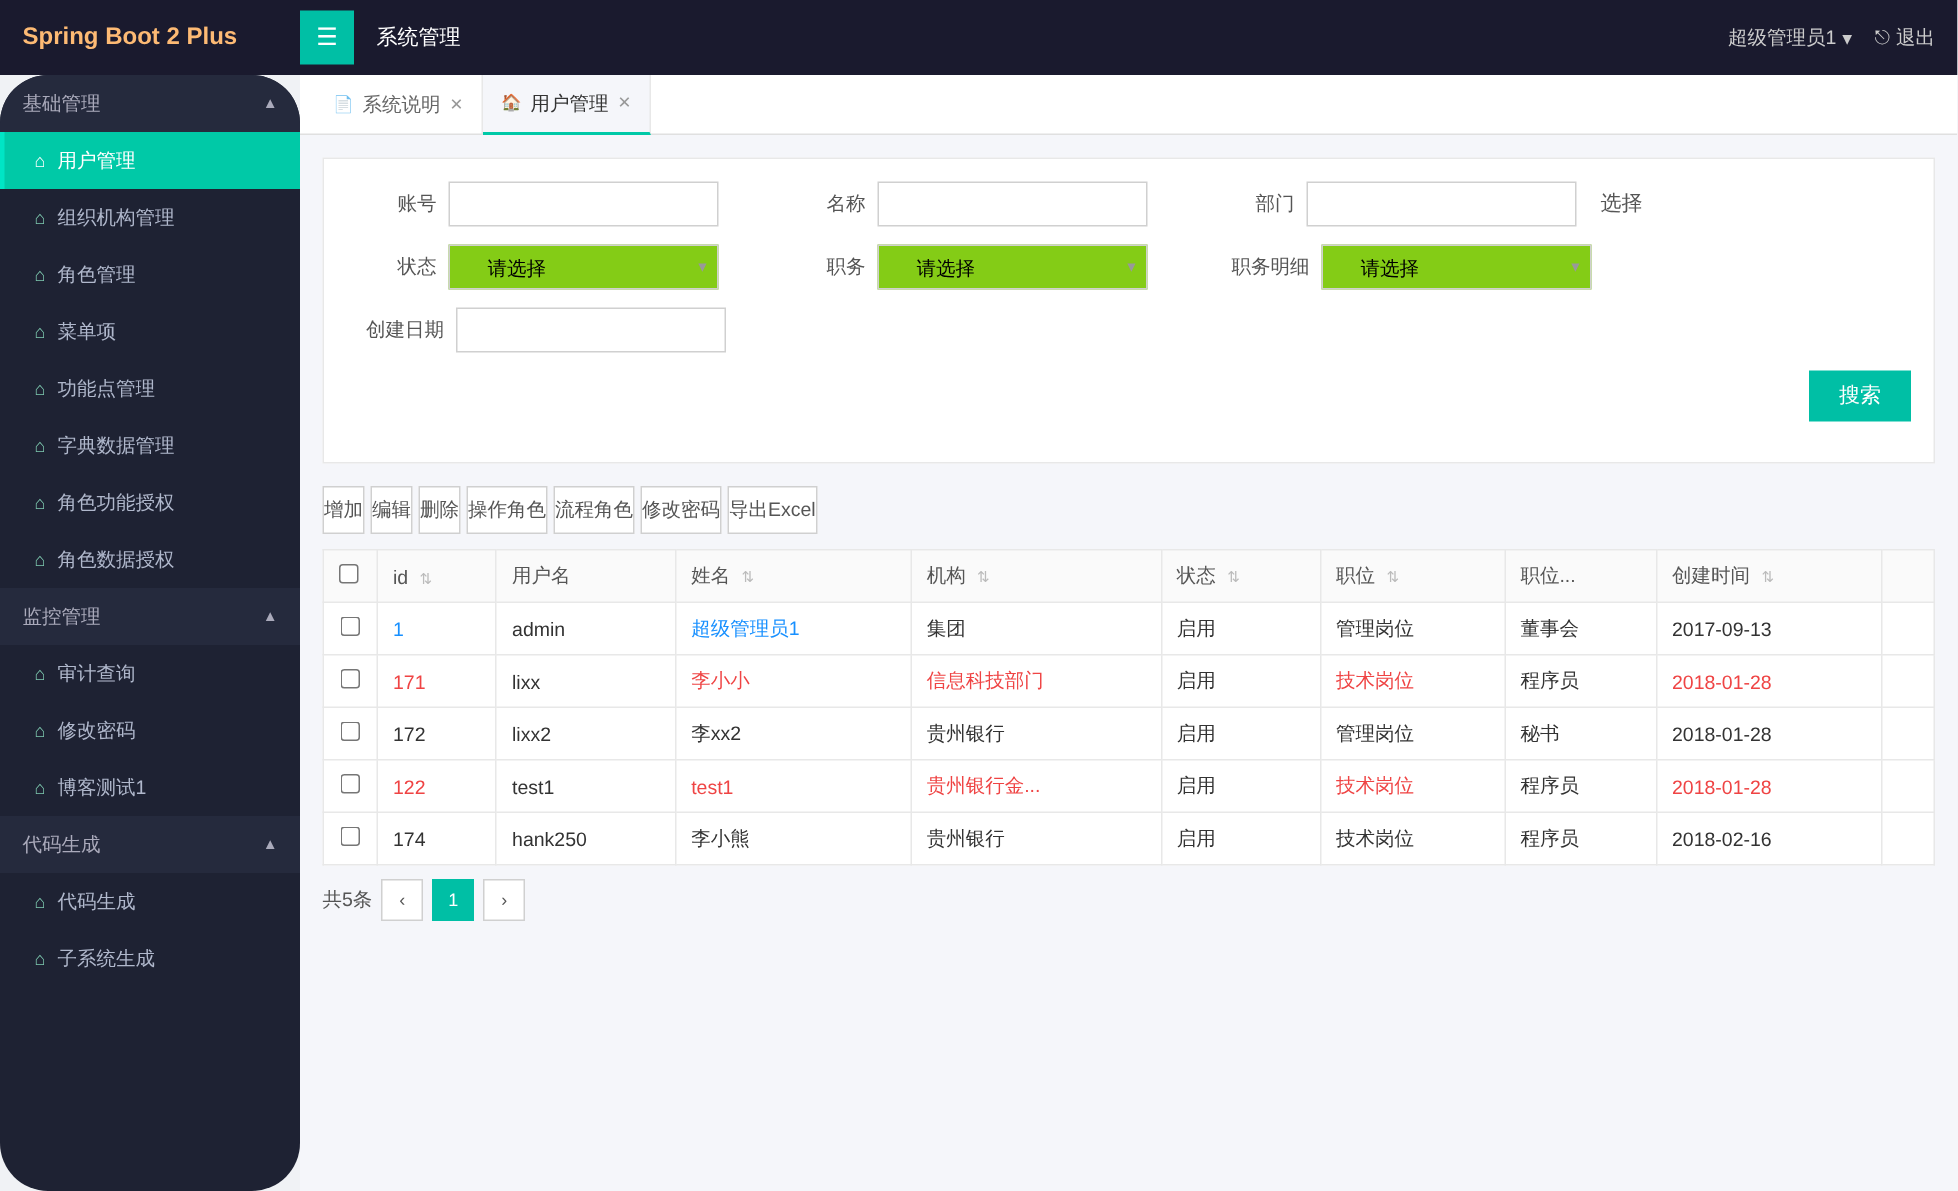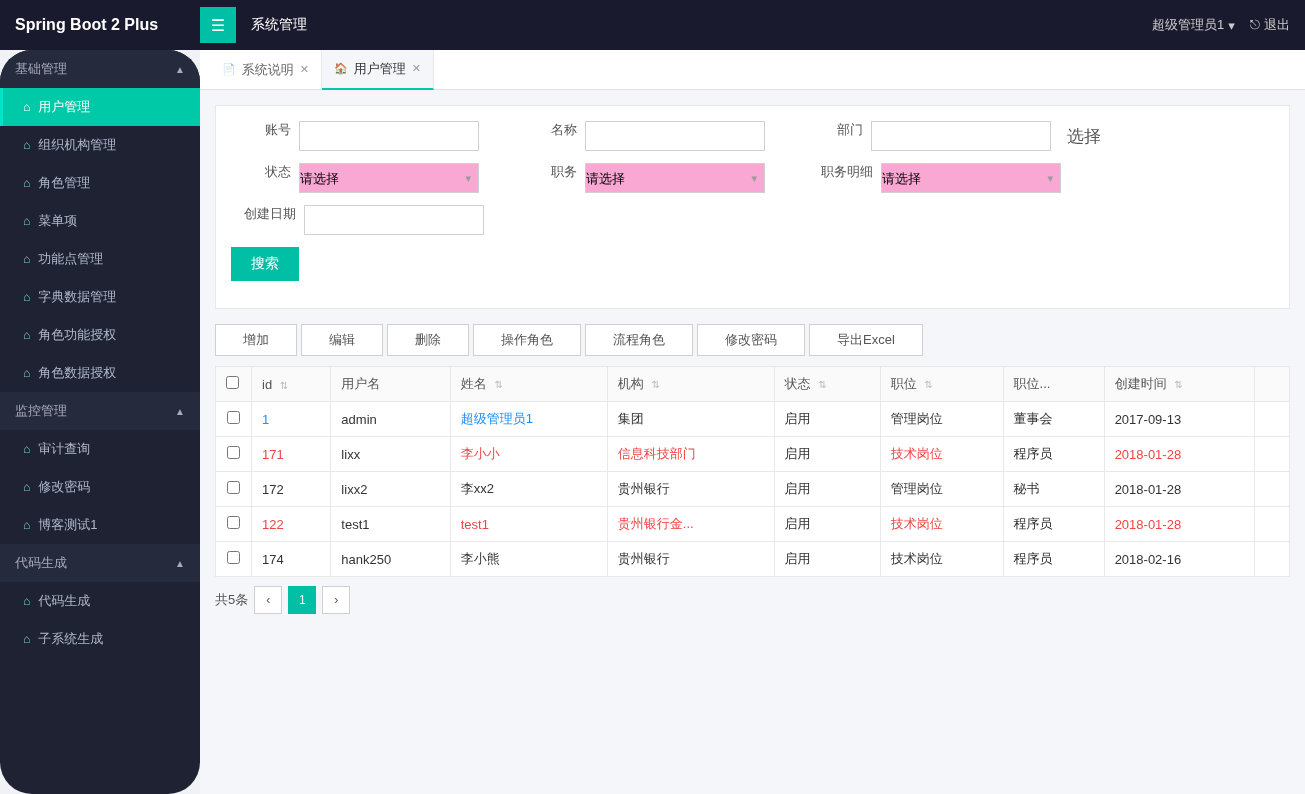"Spring Boot 2 Plus" .brand { color: #ffffff -> #fdba74 }
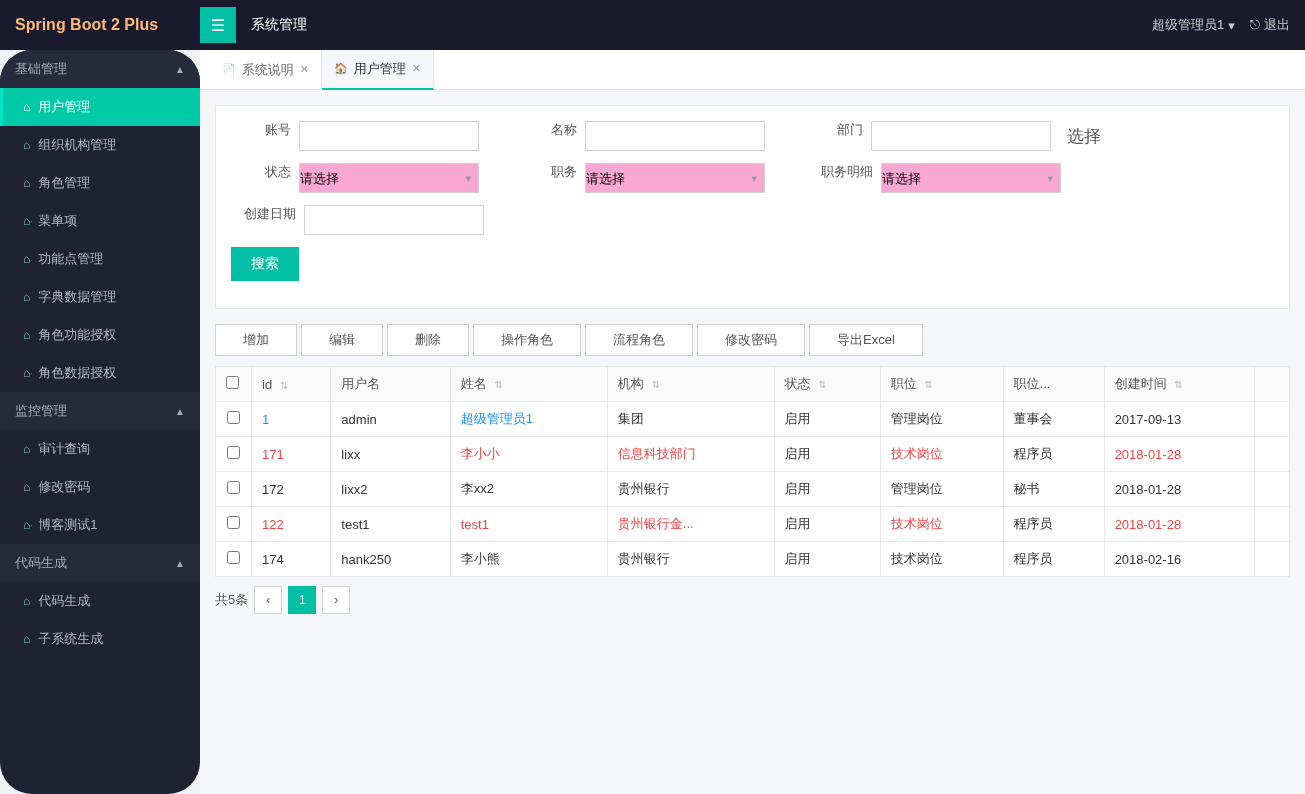"账号" .form-item { align-items: none -> center }
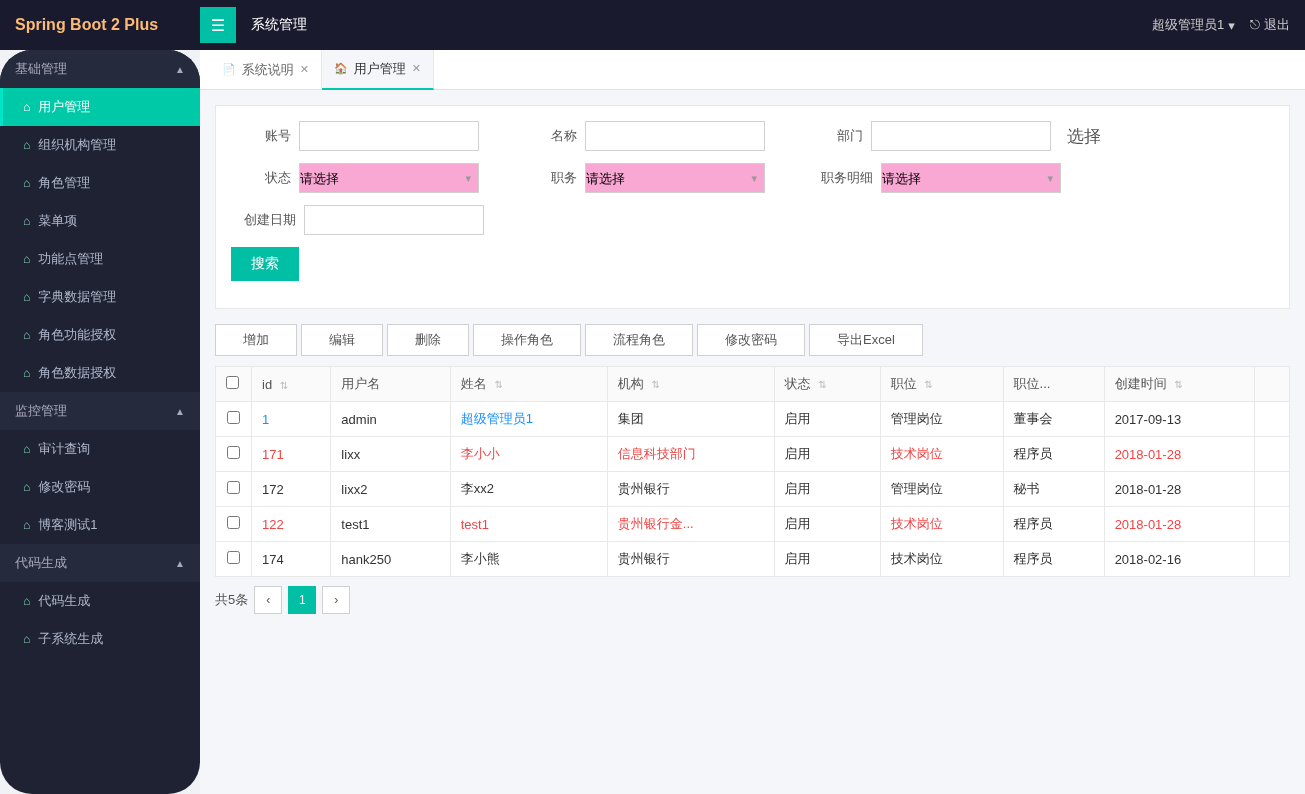"选择" .select-label { font-size: 17px -> 14px }
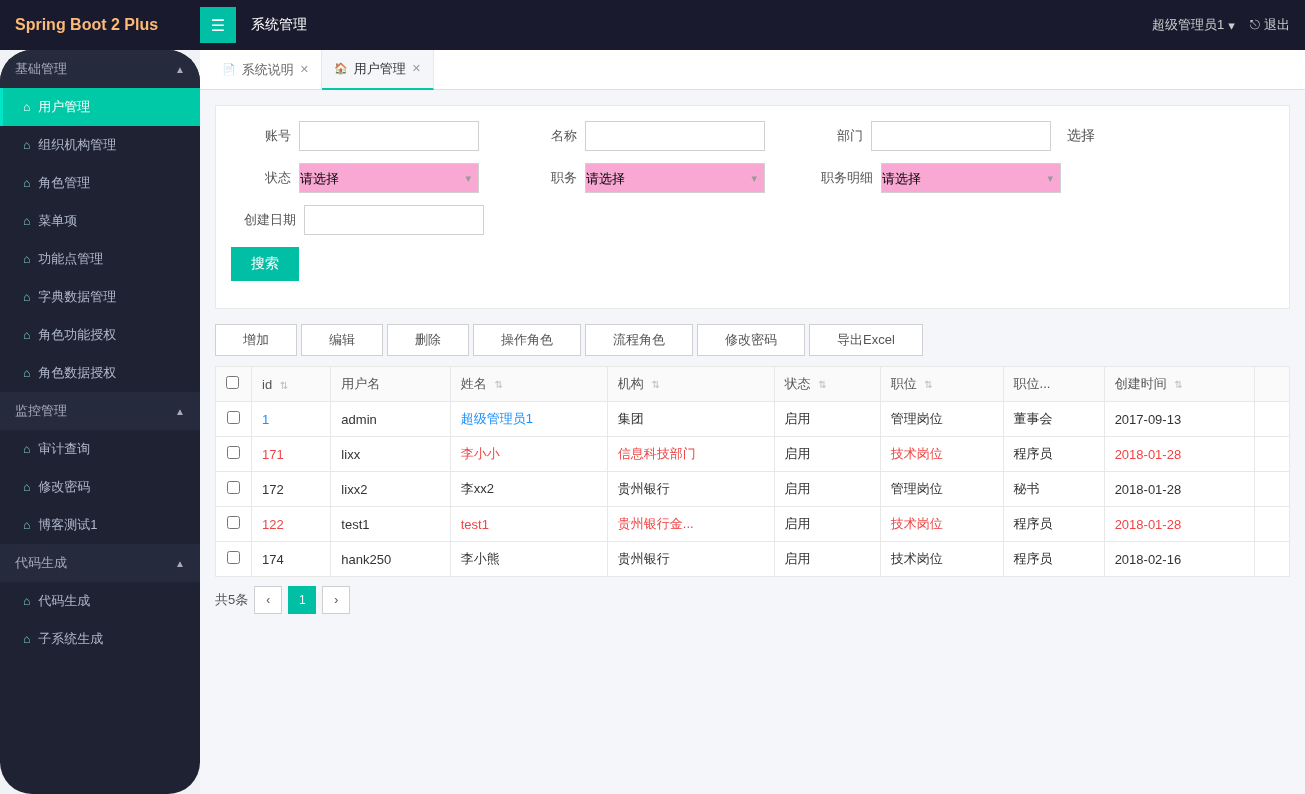"请选择" .form-select { background: #f9a8d4 -> #84cc16; padding: 5px 24px 5px 0 -> 5px 24px 5px 25px }
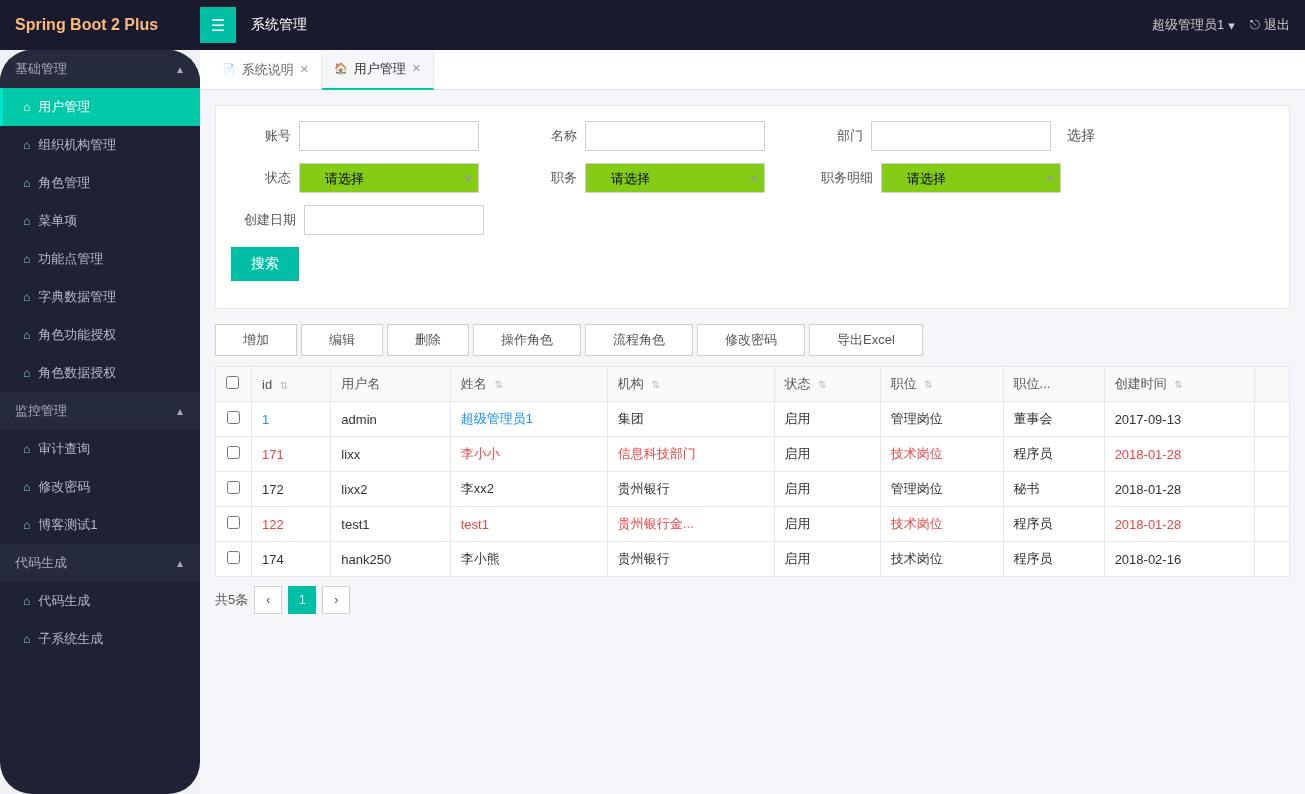"搜索" .form-row-last { justify-content: flex-start -> flex-end }
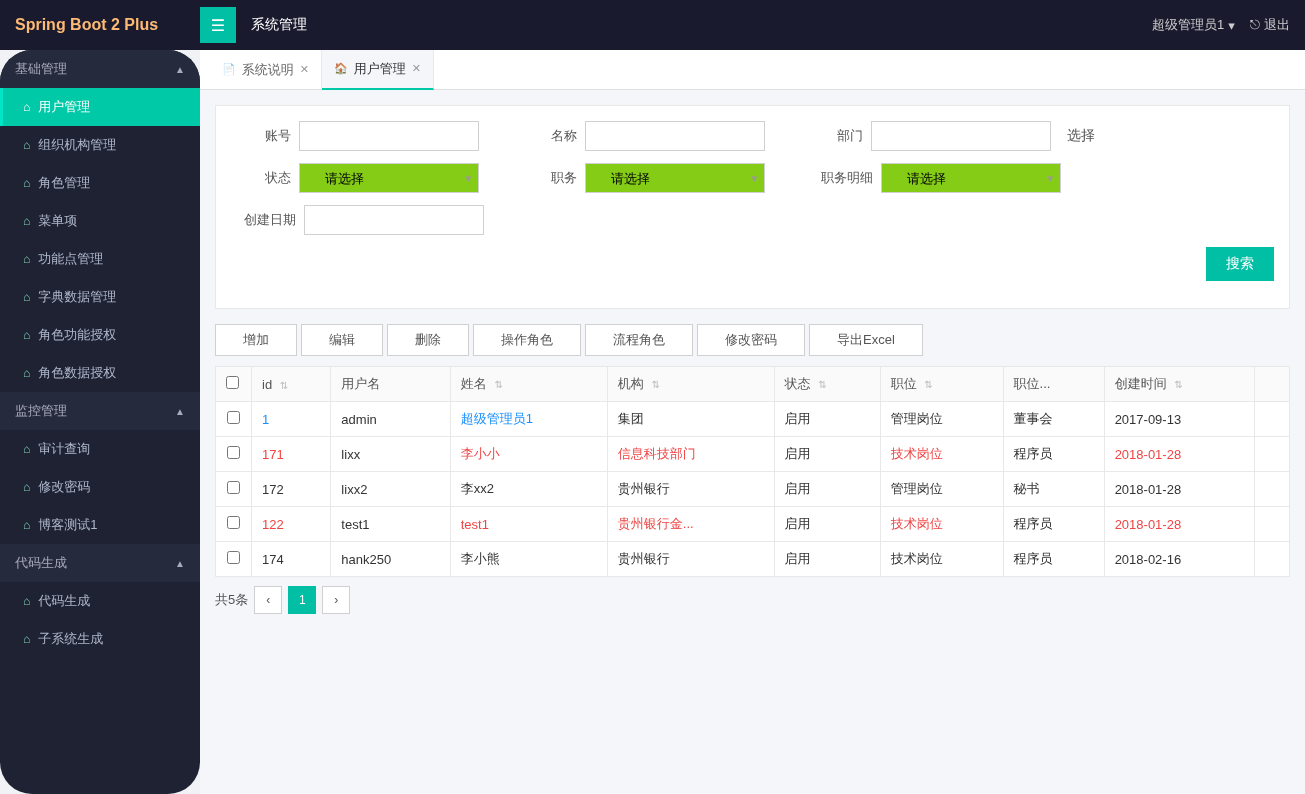"增加" .toolbar-btn { padding: 5px 27px -> 5px 0 }
